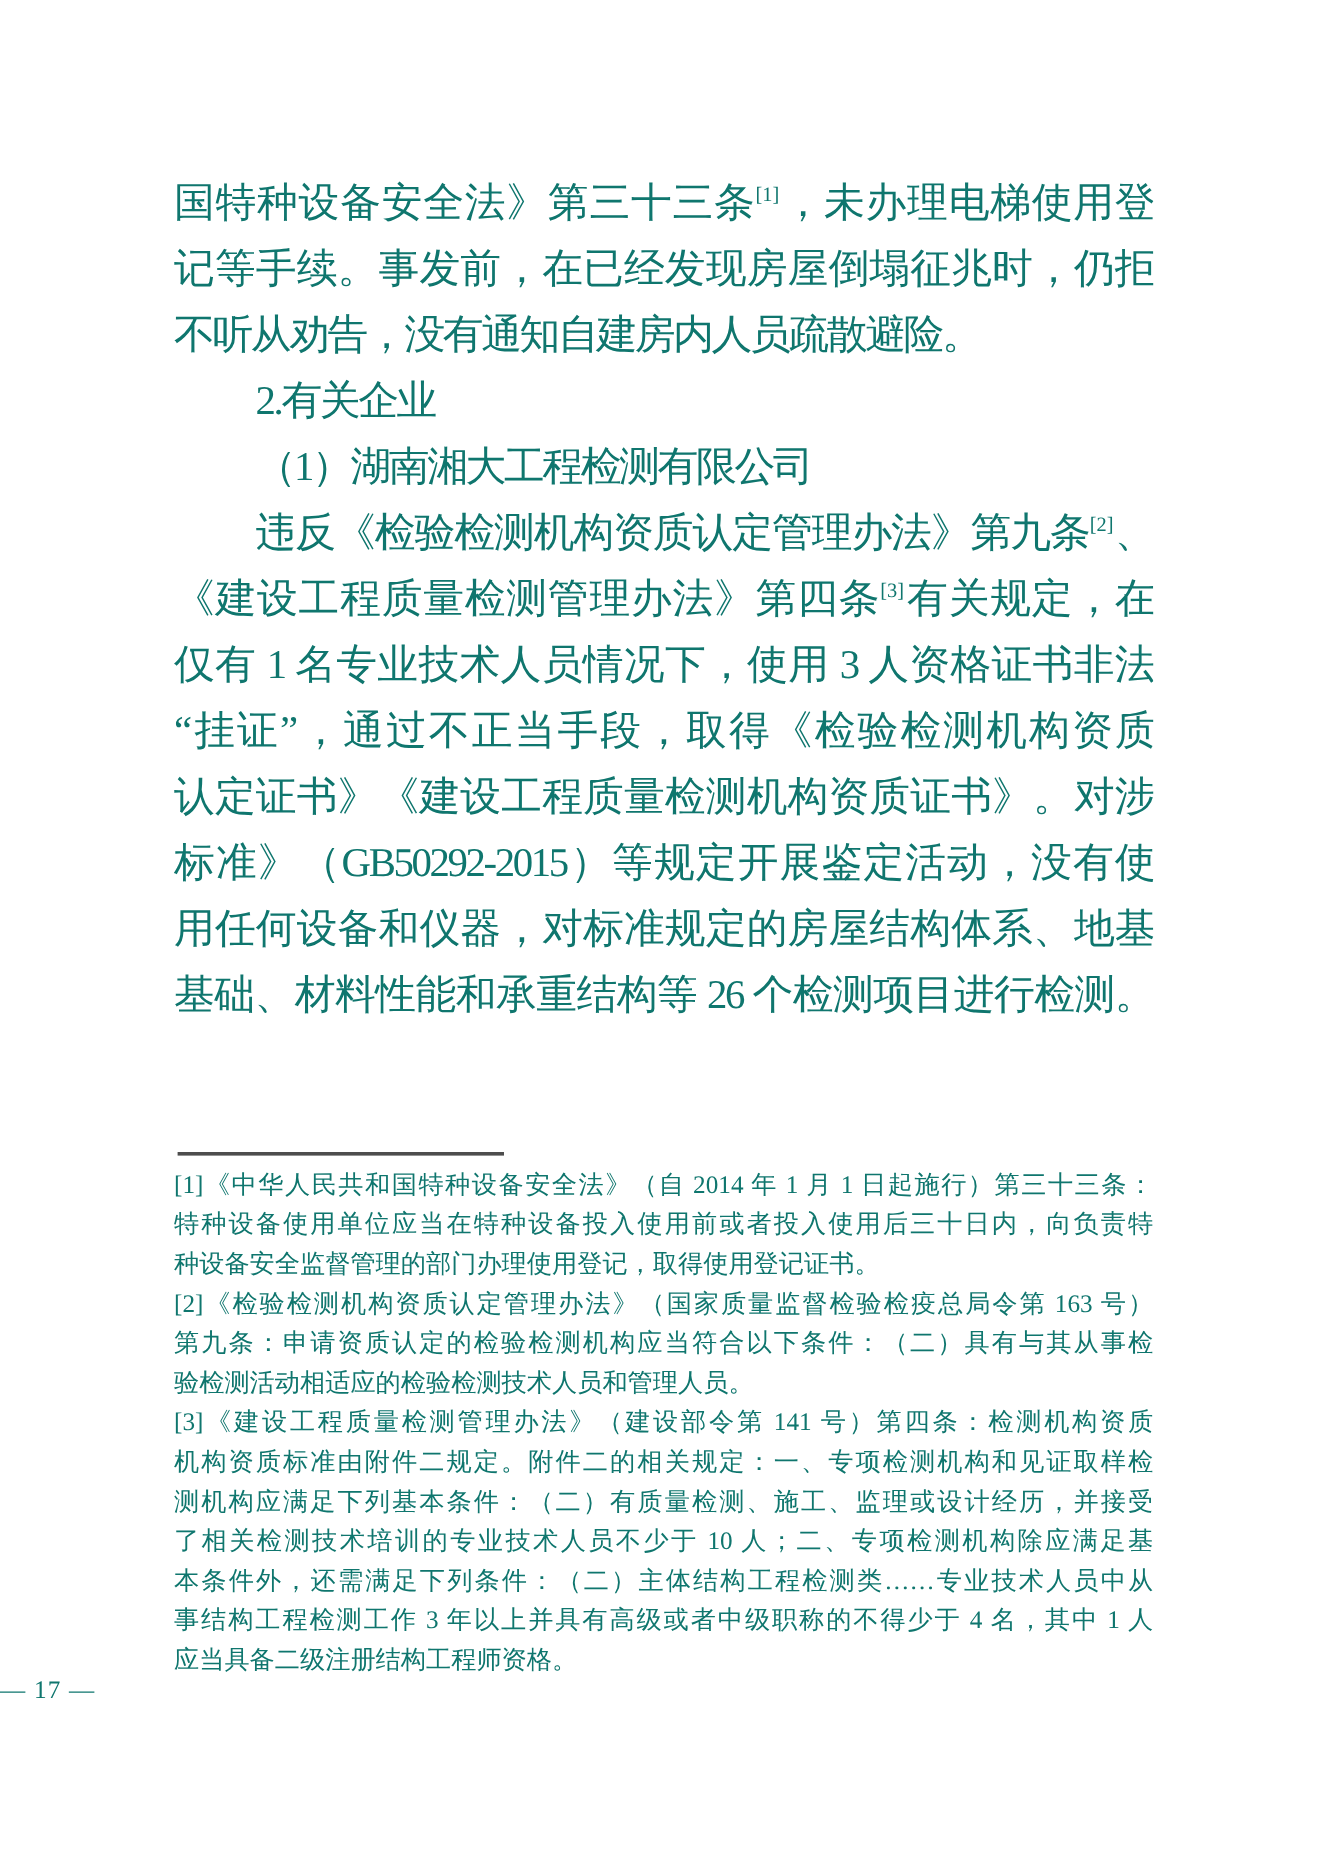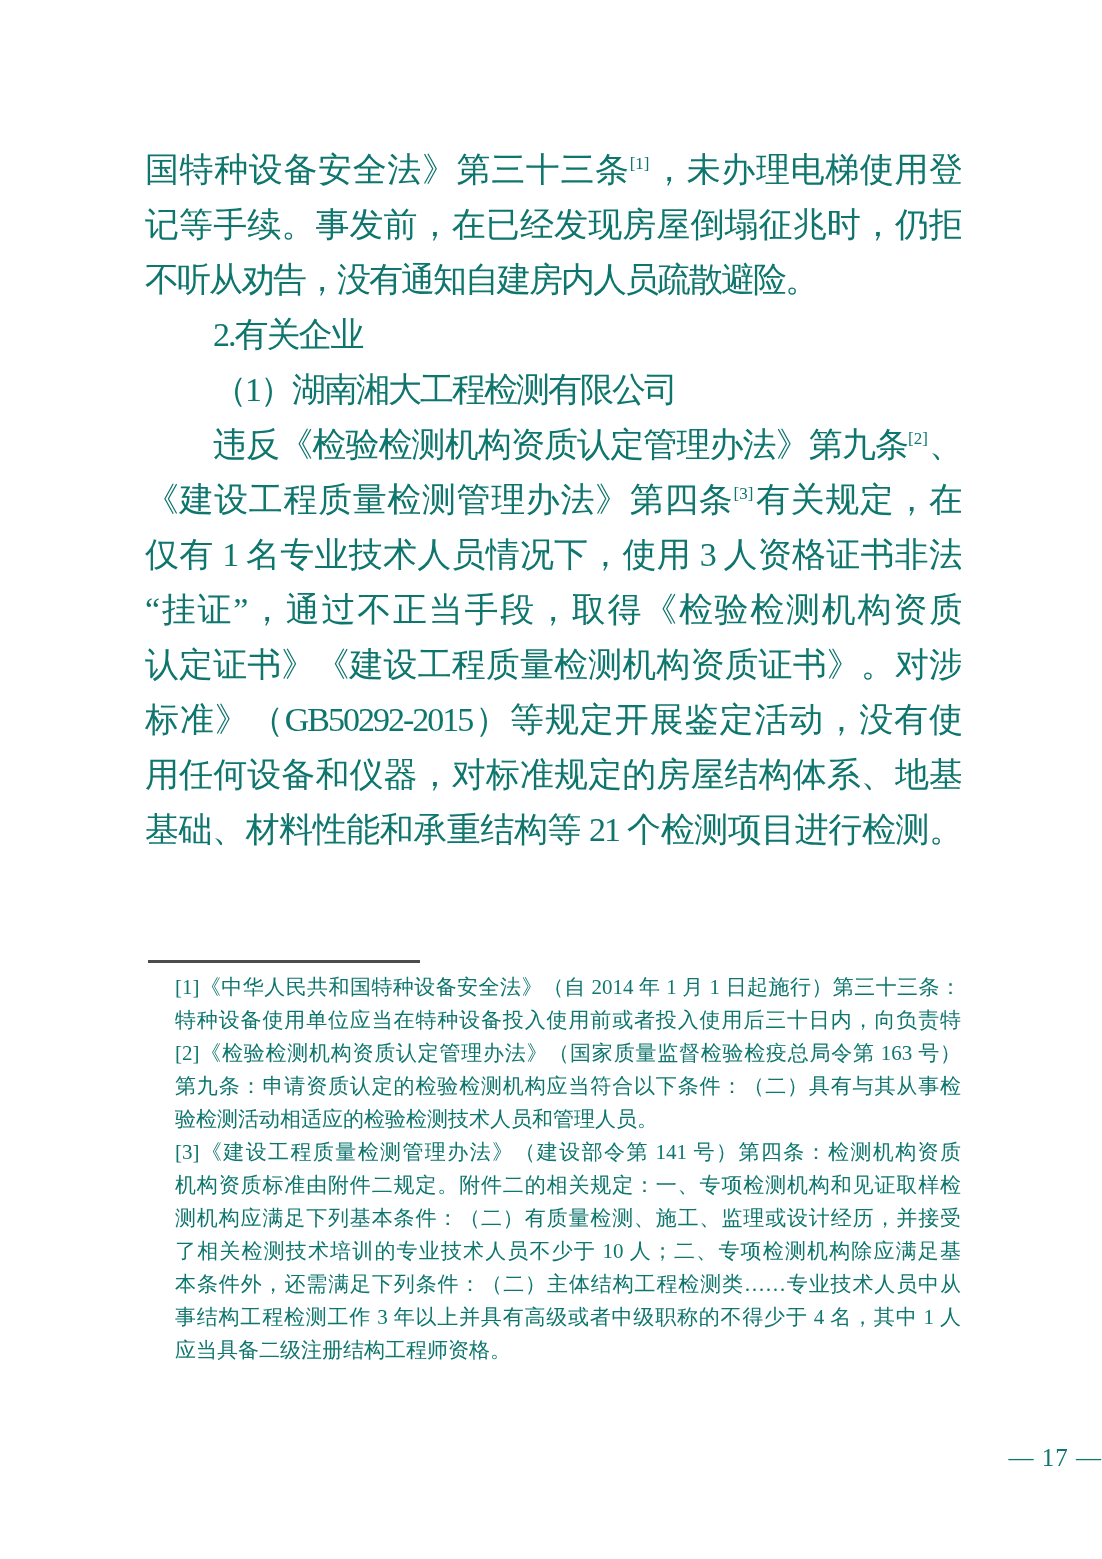"基础、材料性能和承重结构等 21 个检测项目进行检测。" div.line { text: 21 -> 26 }
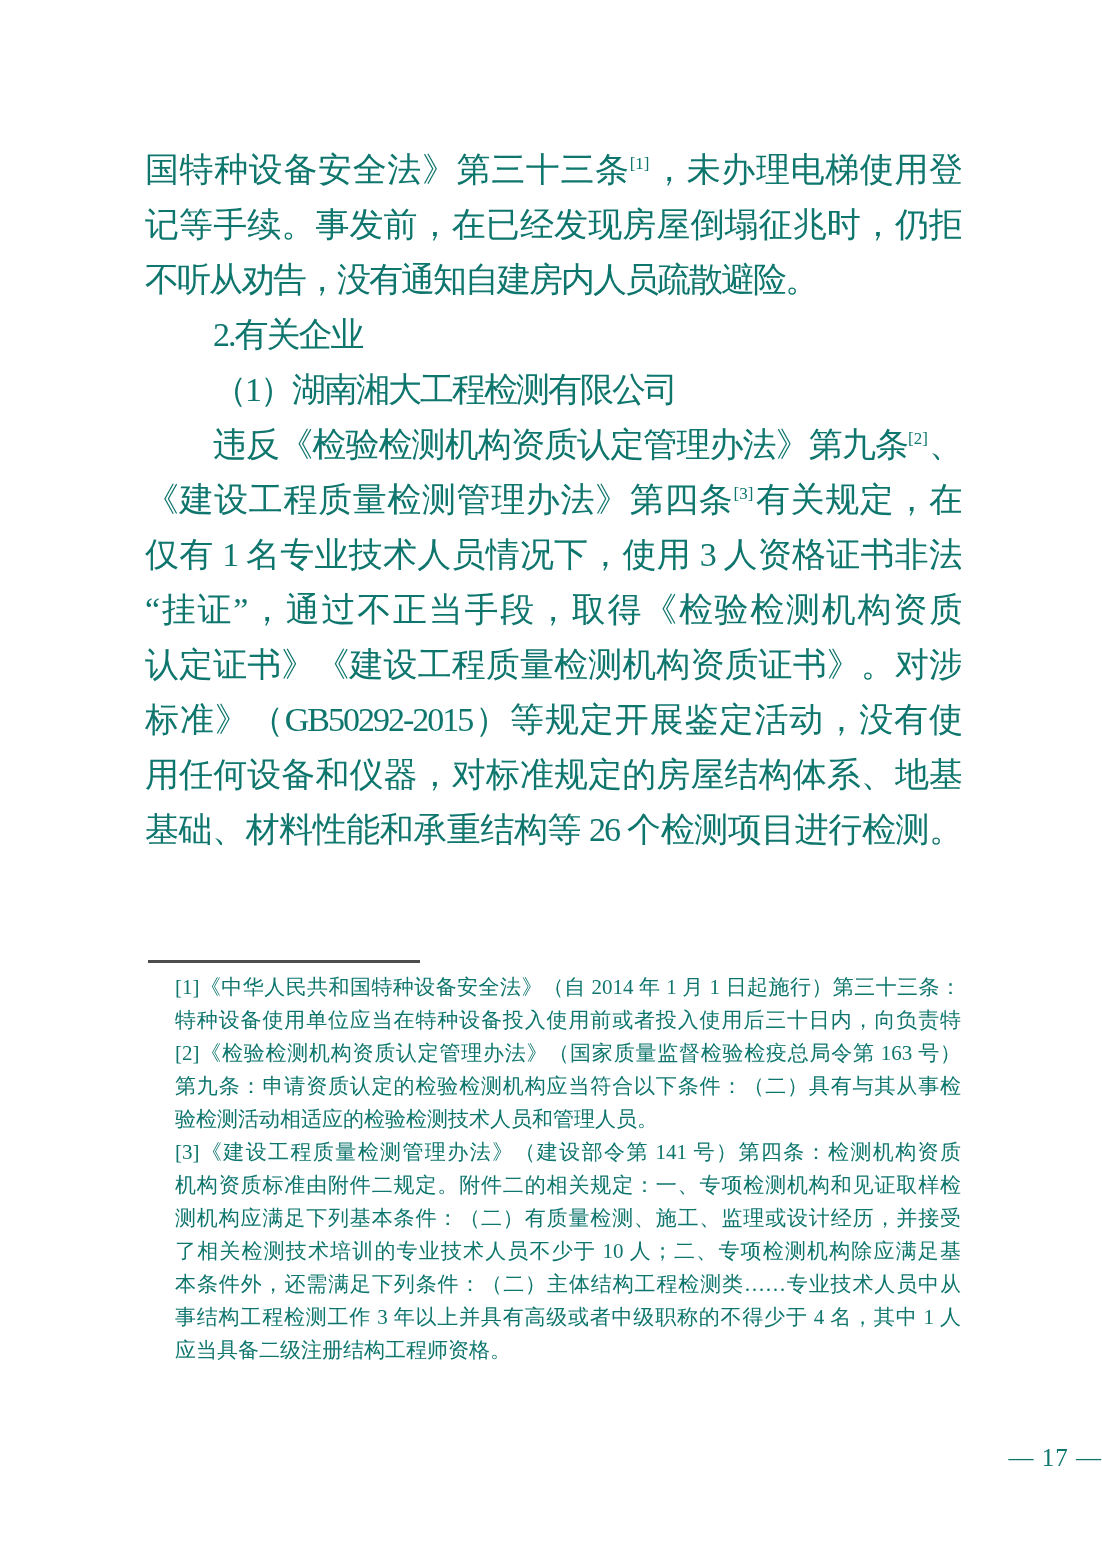"[1]《中华人民共和国特种设备安全法》（自 2014 年 1 月" .footnotes .line { margin-left: 30px -> none }
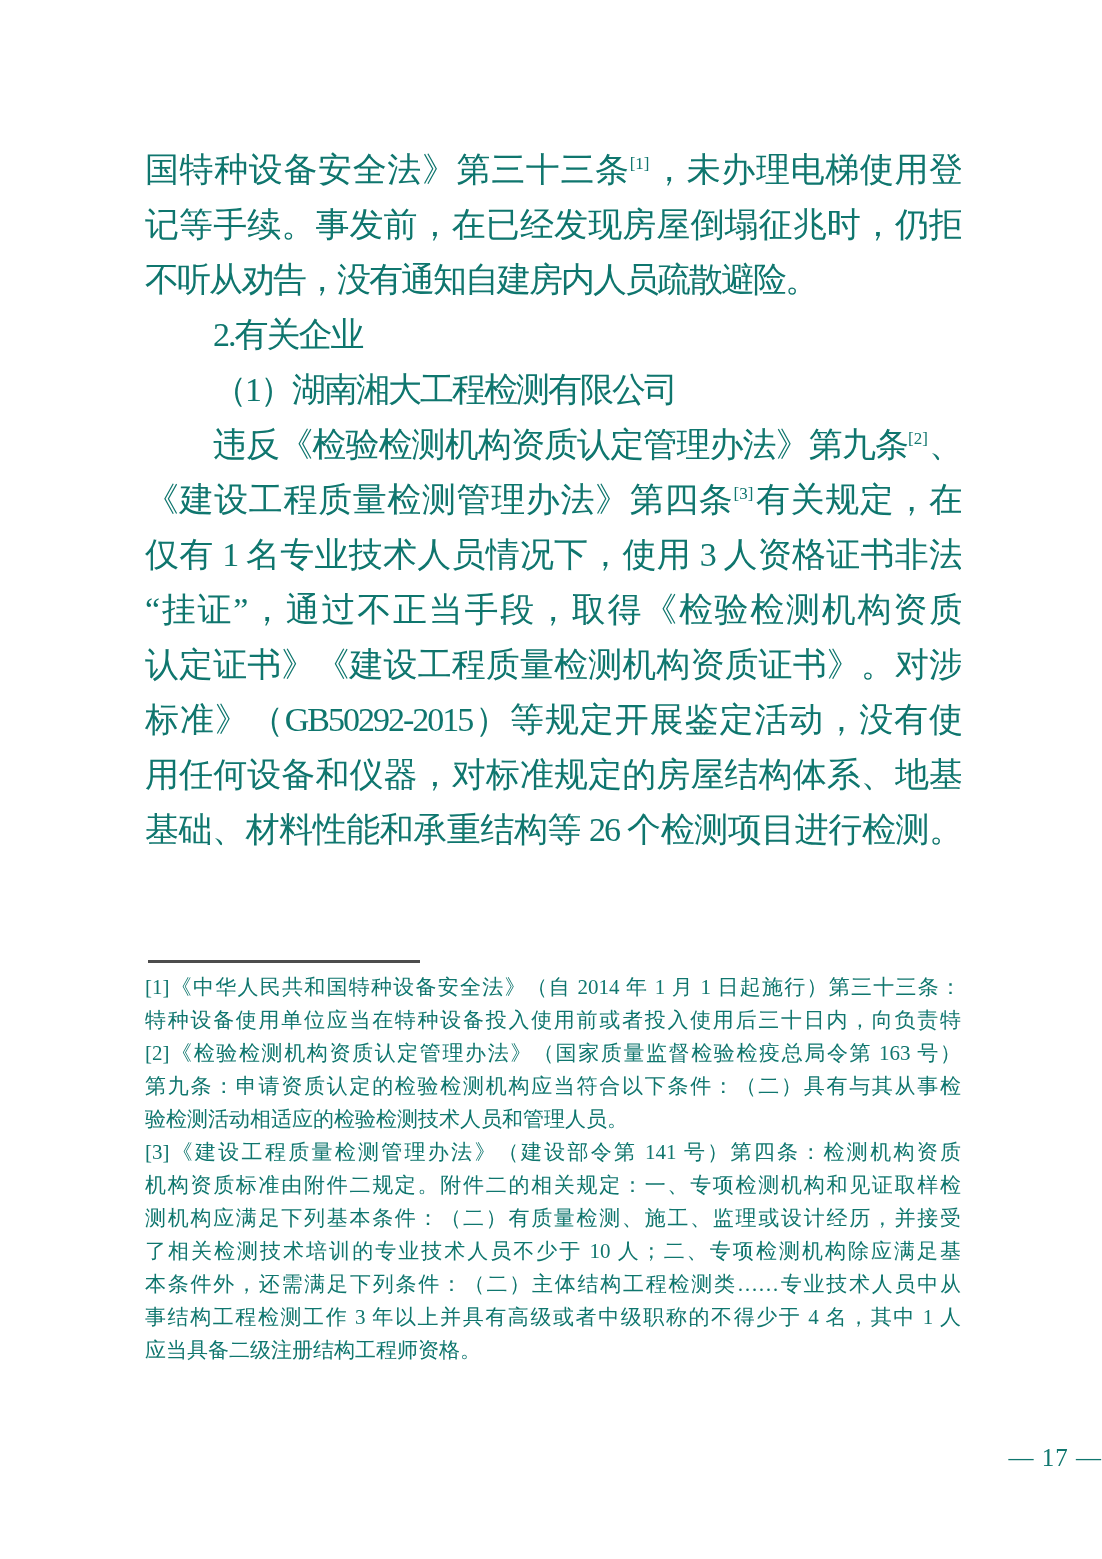"种设备安全监督管理的部门办理使用登记，取得使用登记证书。" div.line { html: none -> <div>种设备安全监督管理的部门办理使用登记，取得使用登记证书。</div> }
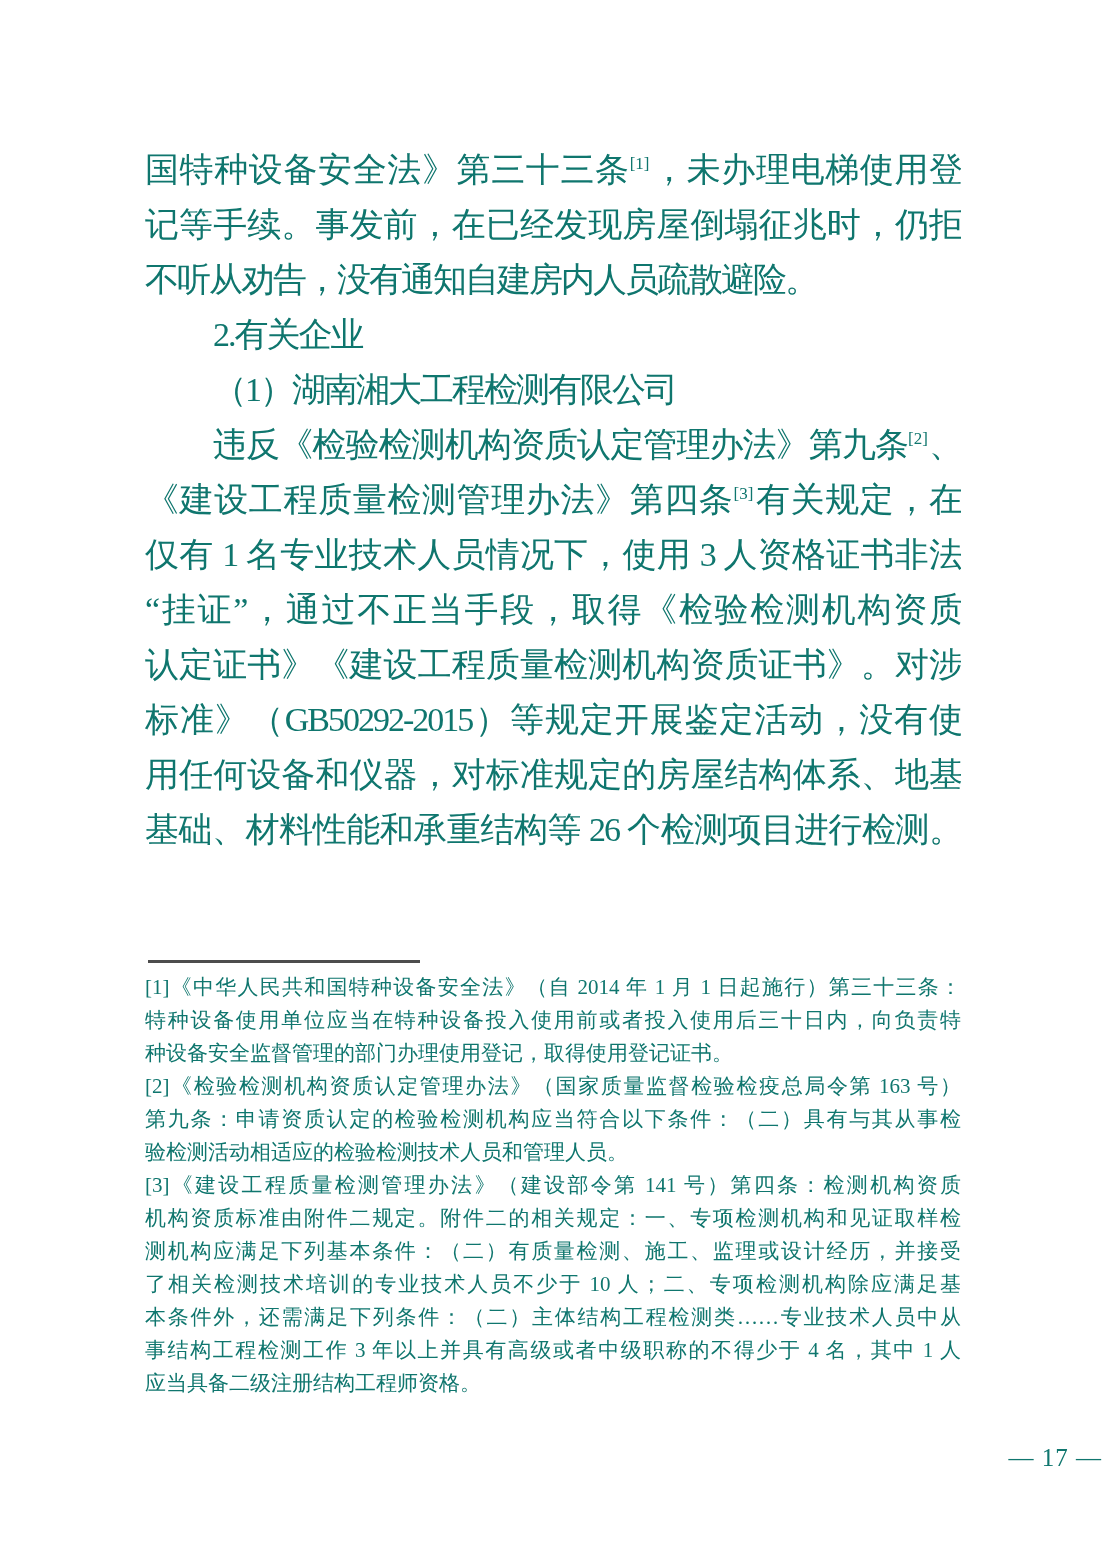"— 17 —" .page-number { font-size: 25px -> 21px; text-align: right -> left; top: 1444px -> 1396px }
